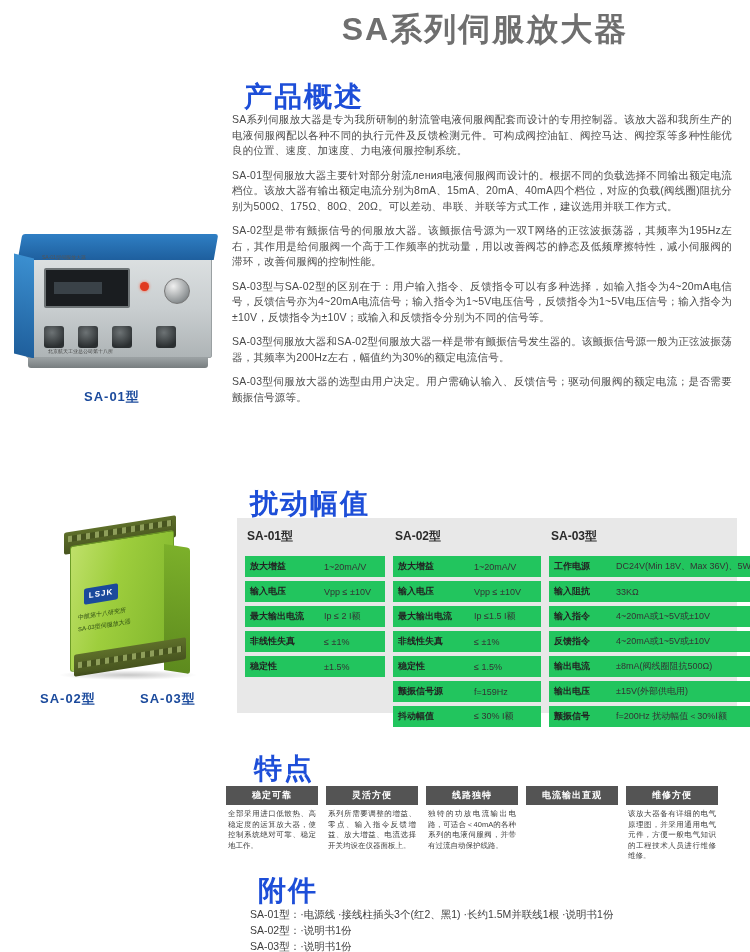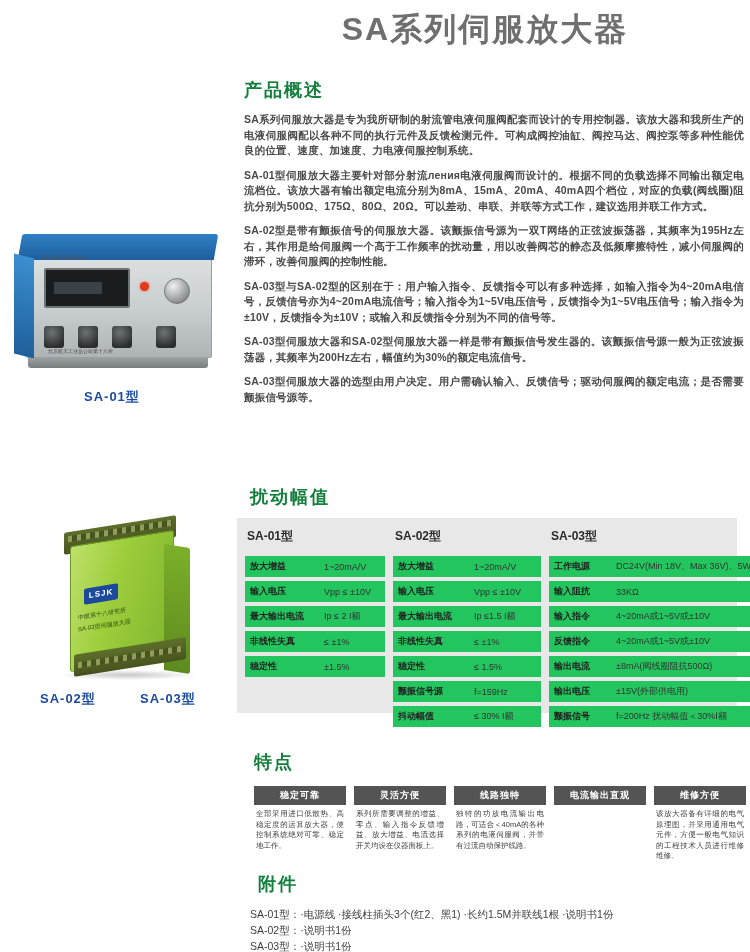"产品概述" .sec-h { color: #15803d -> #1d4ed8; font-size: 18px -> 28px }
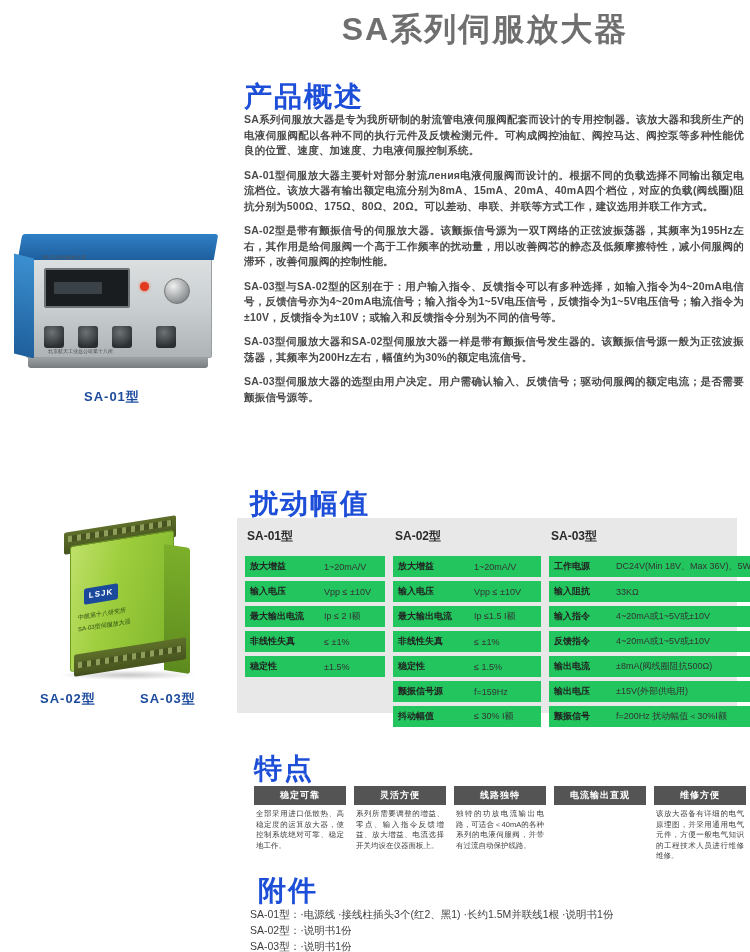"SA系列伺服放大器是专为我所研制的射流管电液伺服阀配套而设计的专用控制器。该放大" .overview { font-weight: bold -> none; left: 244px -> 232px }
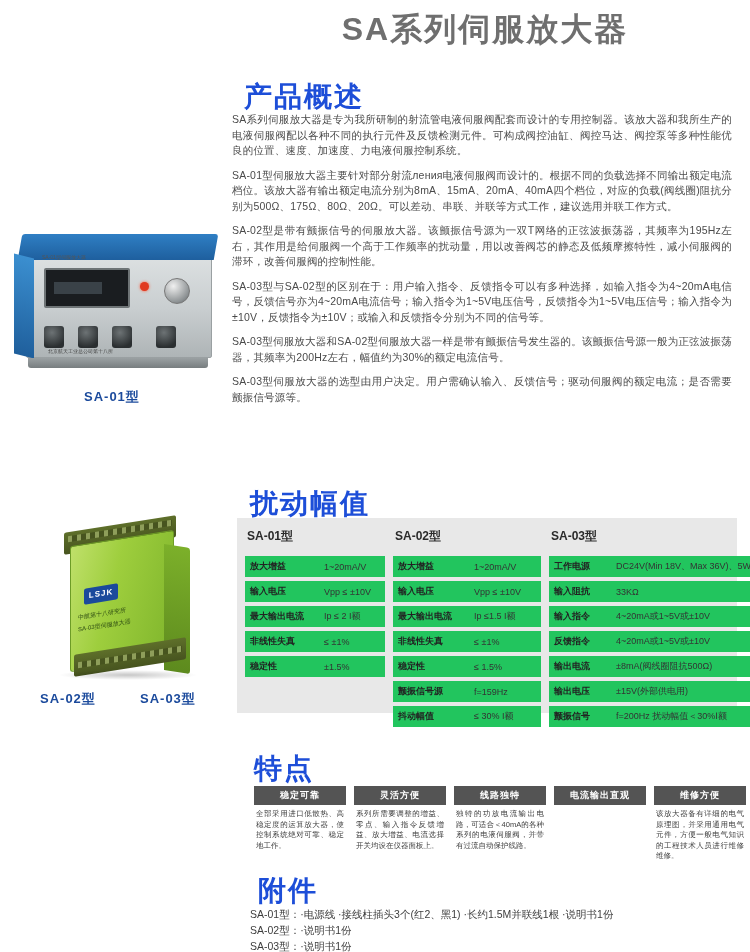"稳定可靠" .feat-wrap { left: 250px -> 222px }
